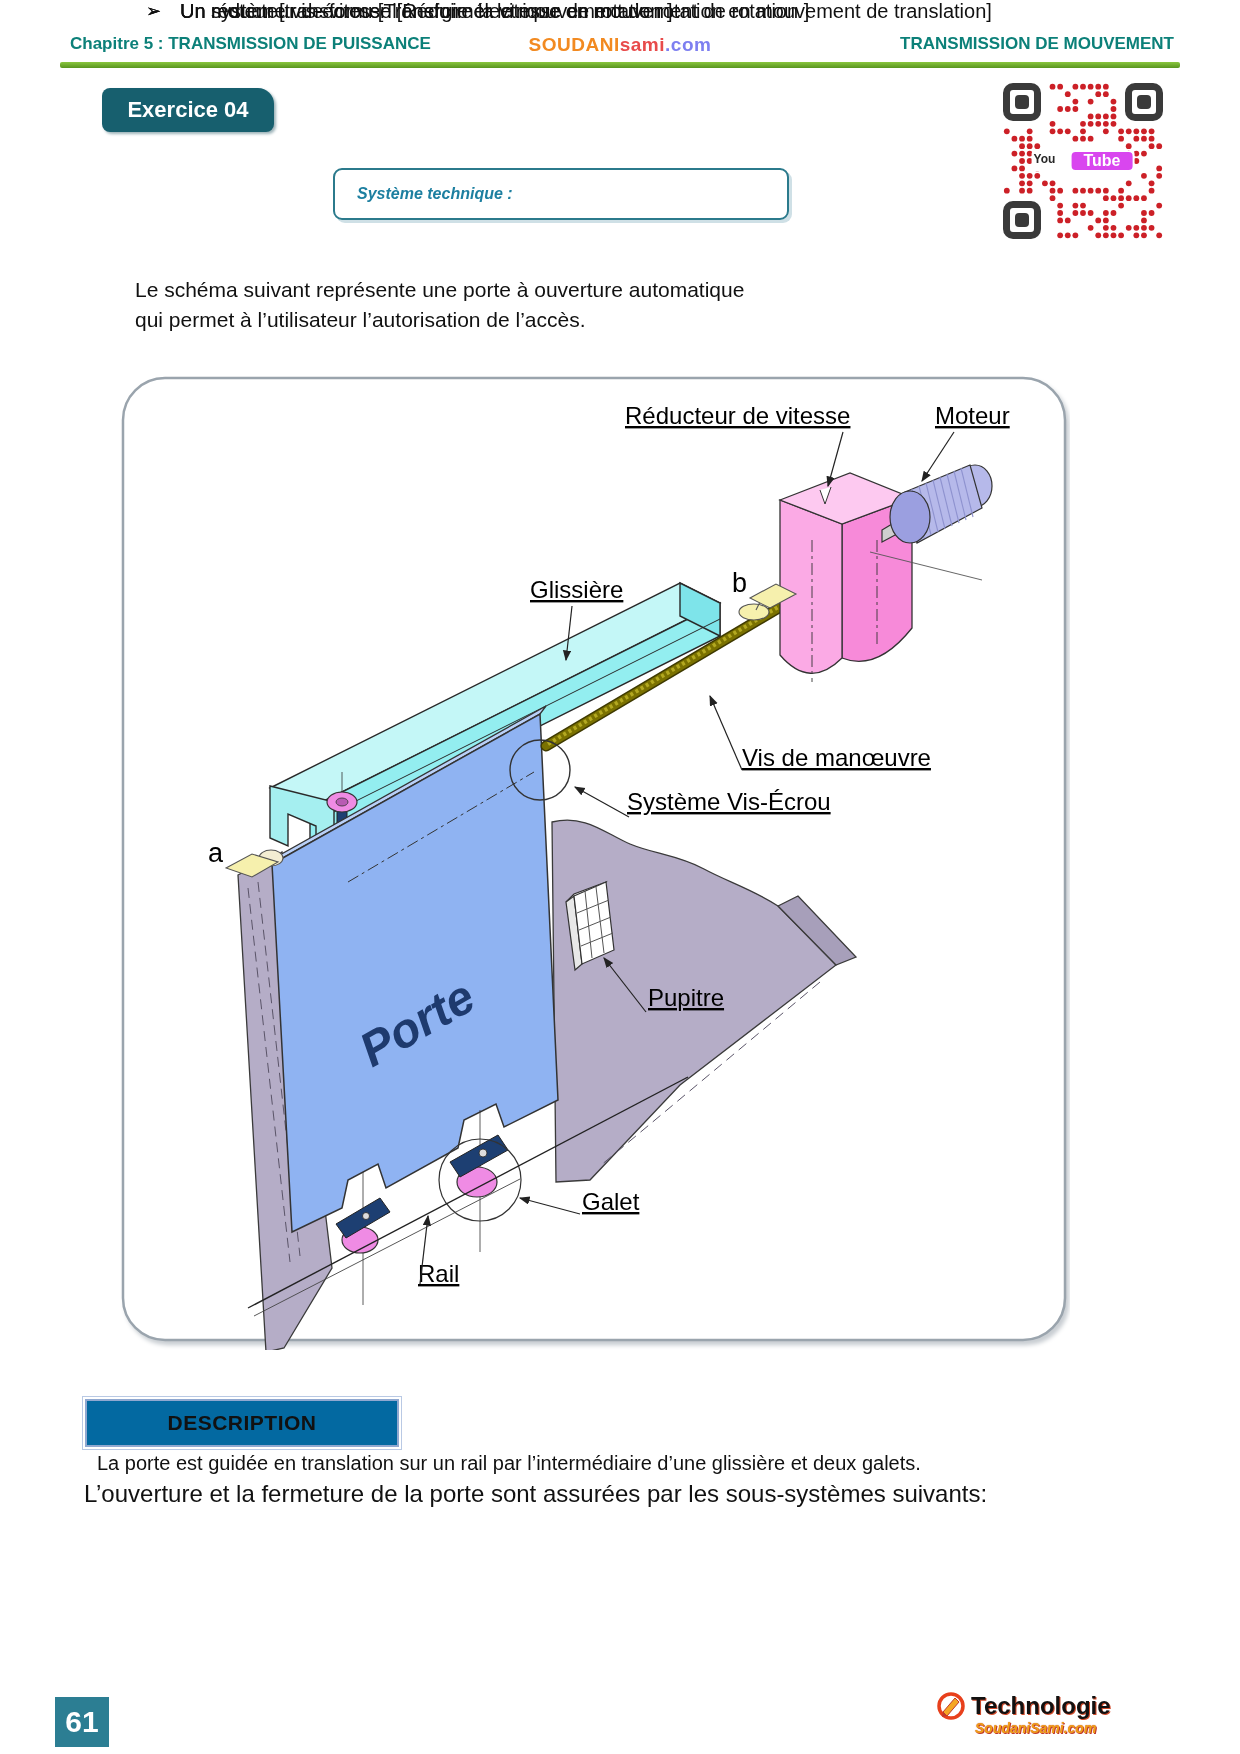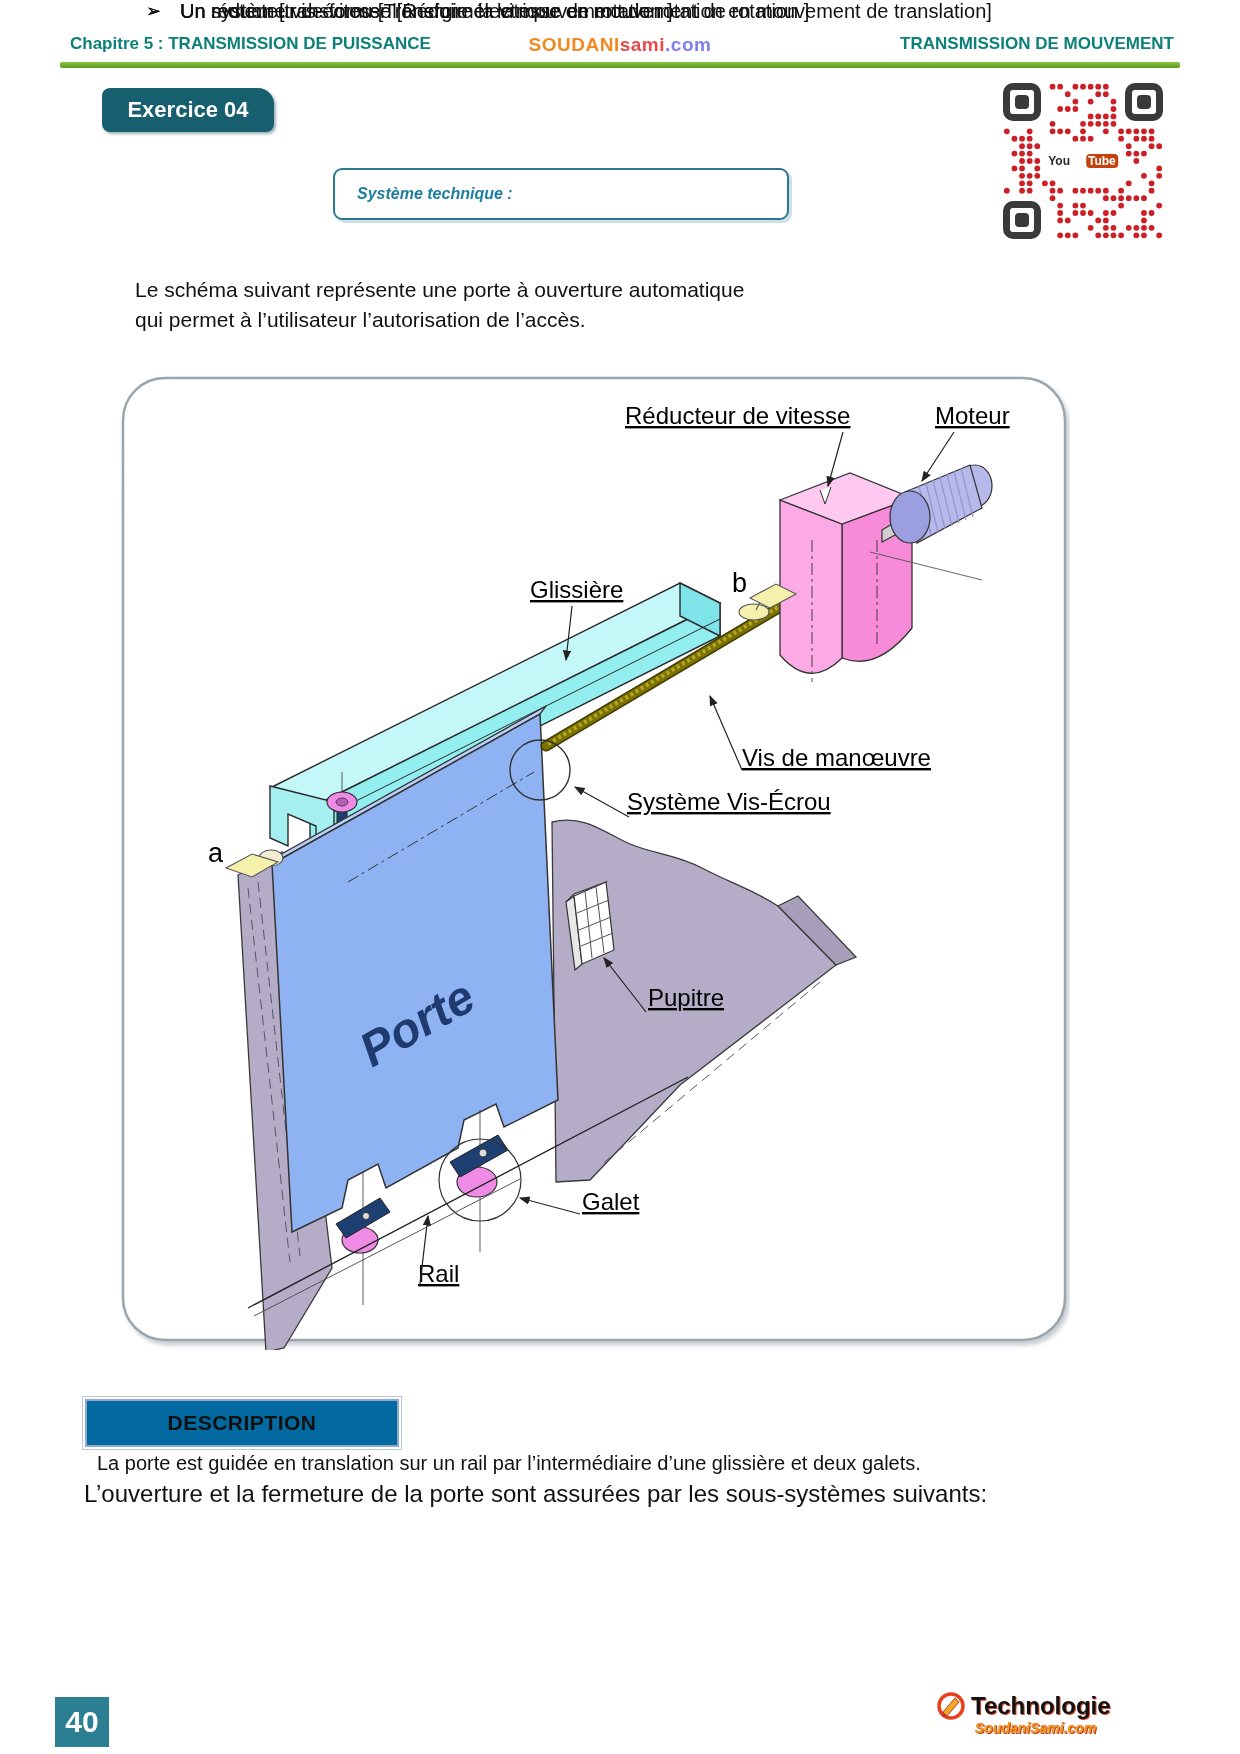"Tube" .yt-tube { background: #c2410c -> #d946ef; font-size: 12px -> 16px; padding: 0 2px -> 0 12px }
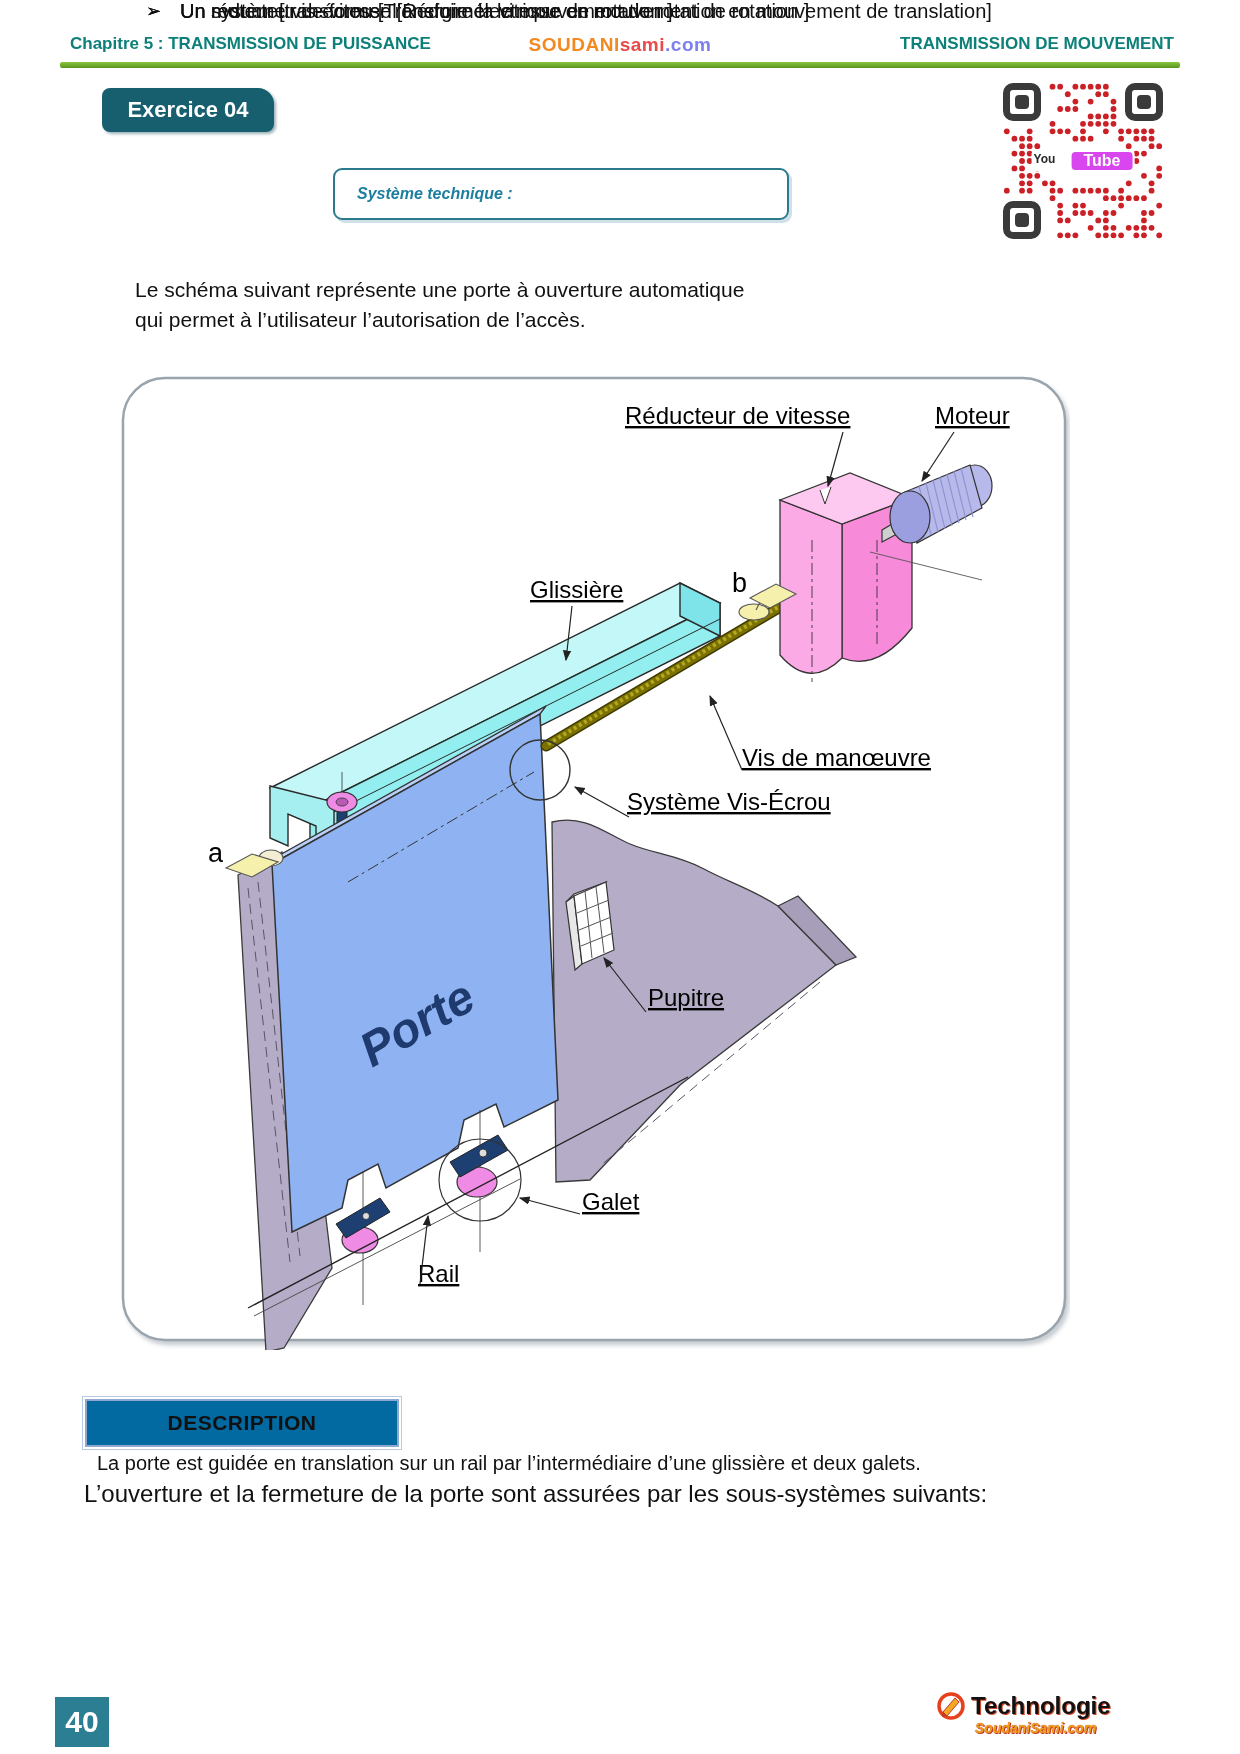"40" span { text: 40 -> 61 }
